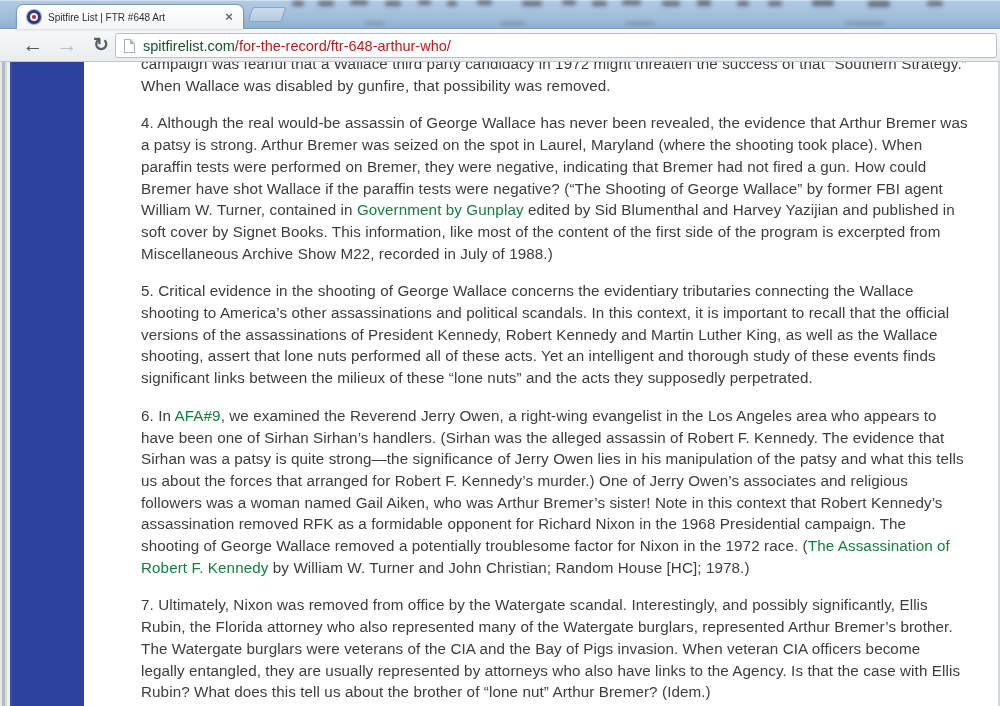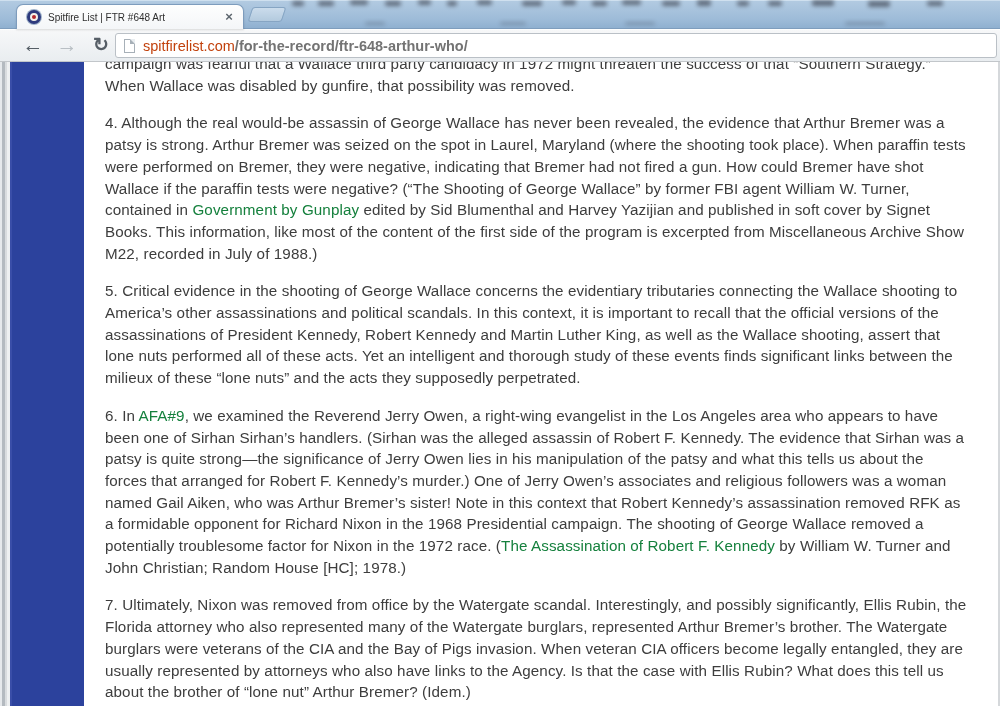"spitfirelist.com" .url-domain { color: #c2410c -> #14532d }
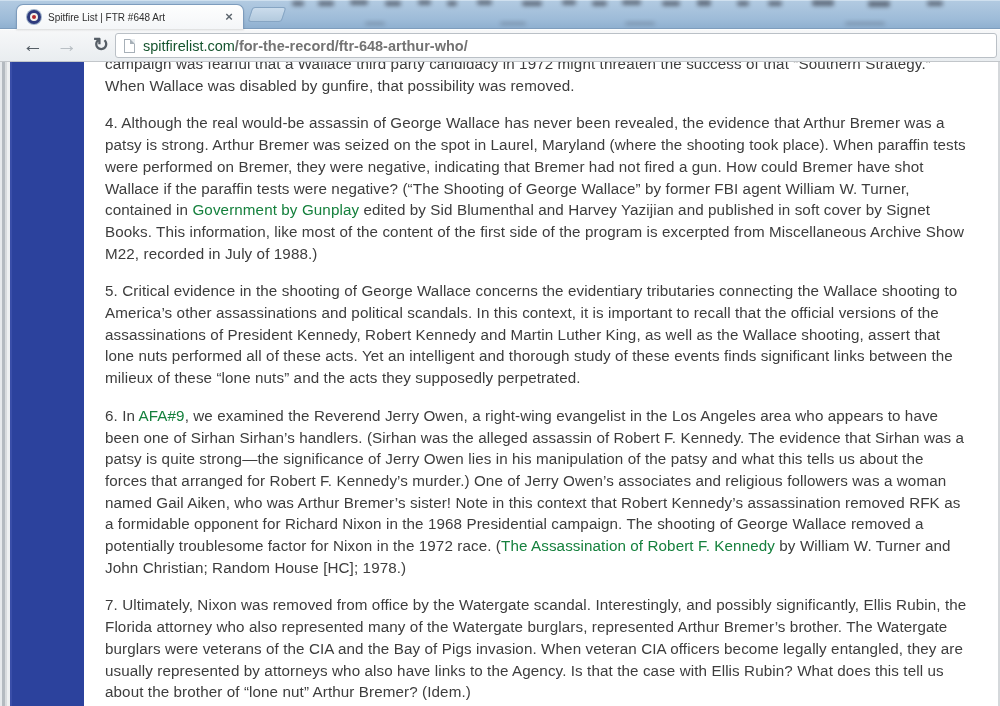"/for-the-record/ftr-648-arthur-who/" .url-path { color: #737373 -> #b91c1c; font-weight: bold -> none }
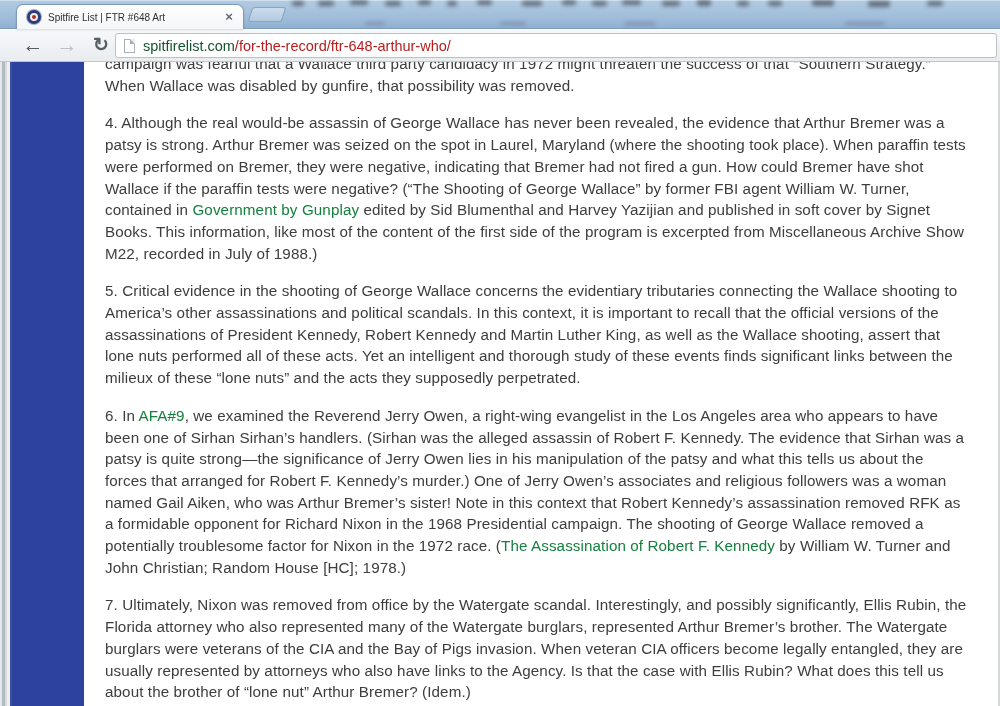"campaign was fearful that a" .content { padding-left: none -> 36px }
